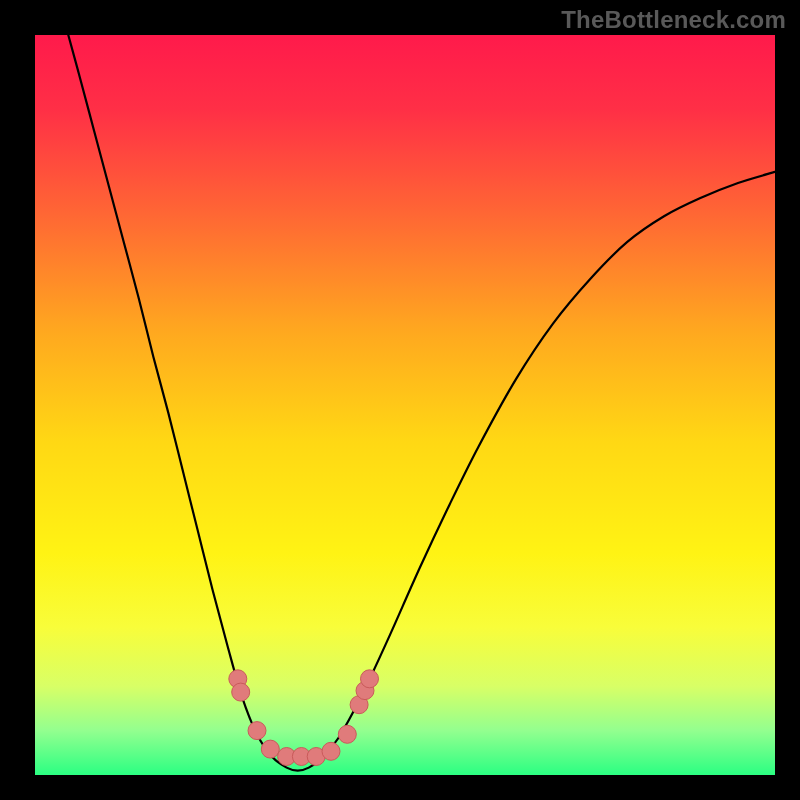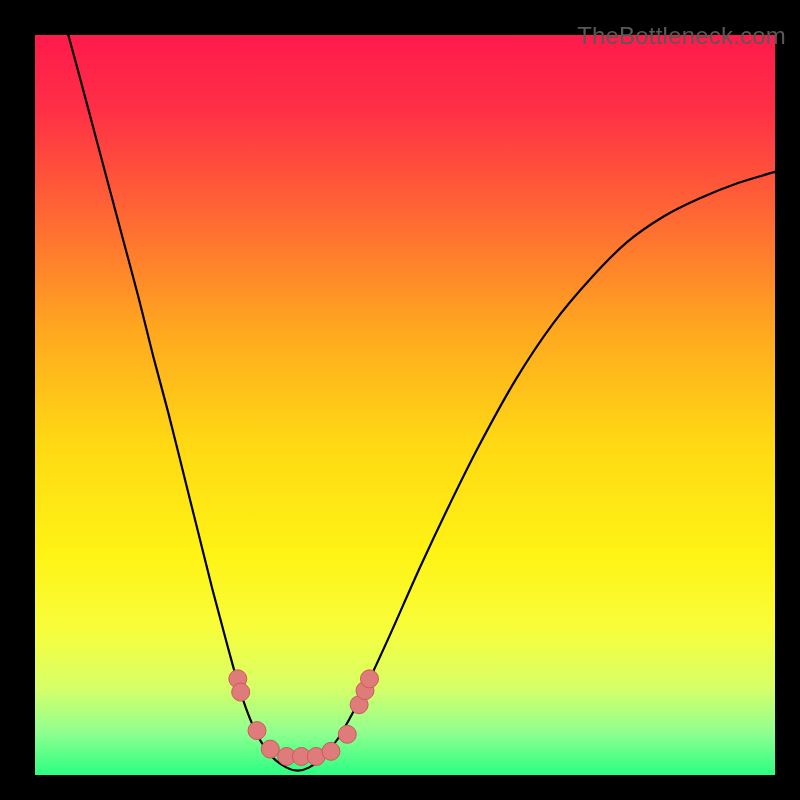"TheBottleneck.com" .watermark { font-weight: 400 -> 700; margin-top: 16px -> none }
